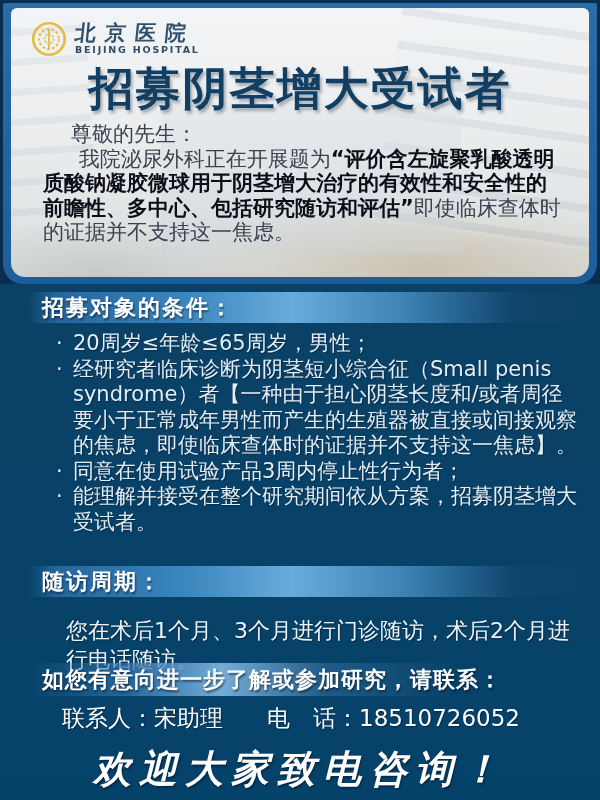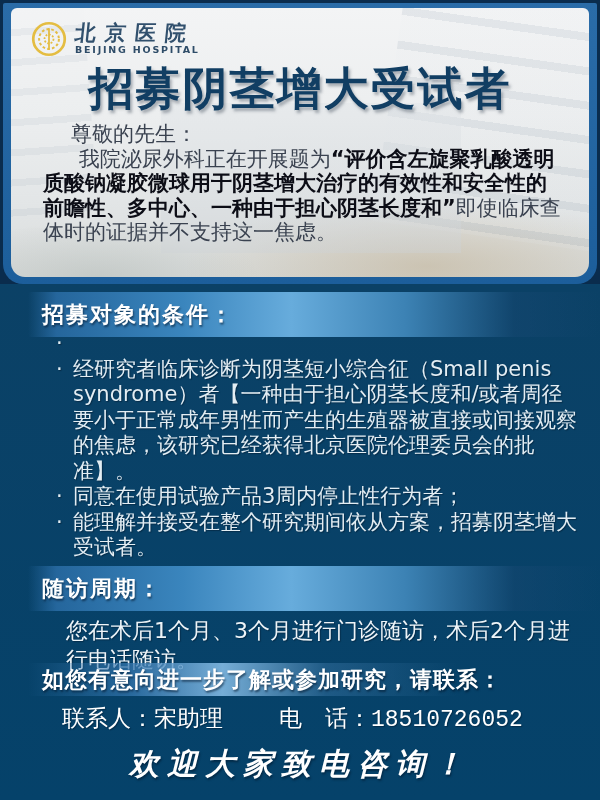"“评价含左旋聚乳酸透明质酸钠凝胶微球用于阴茎增大治疗的有效性和安全性的前瞻性、多" span.study-title { text: 一种由于担心阴茎长度和 -> 包括研究随访和评估 }
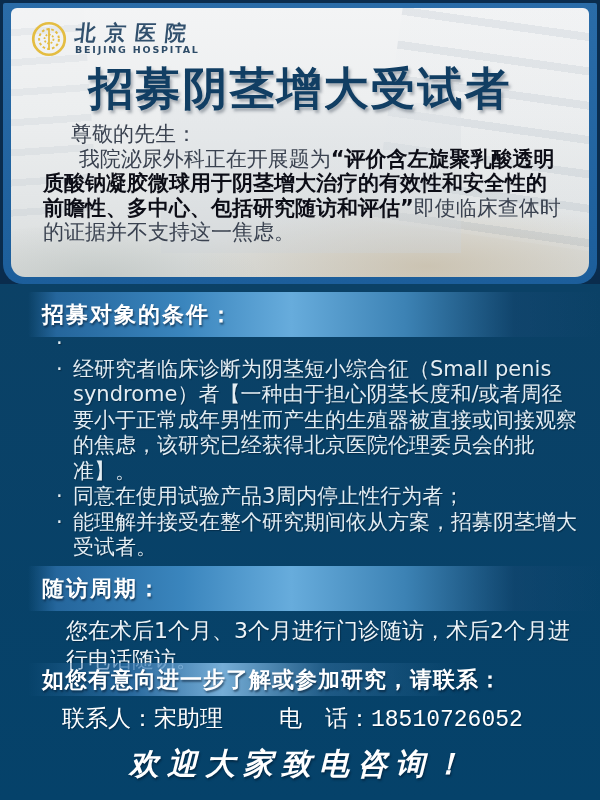"招募对象的条件：" .band { height: 45px -> 31px }
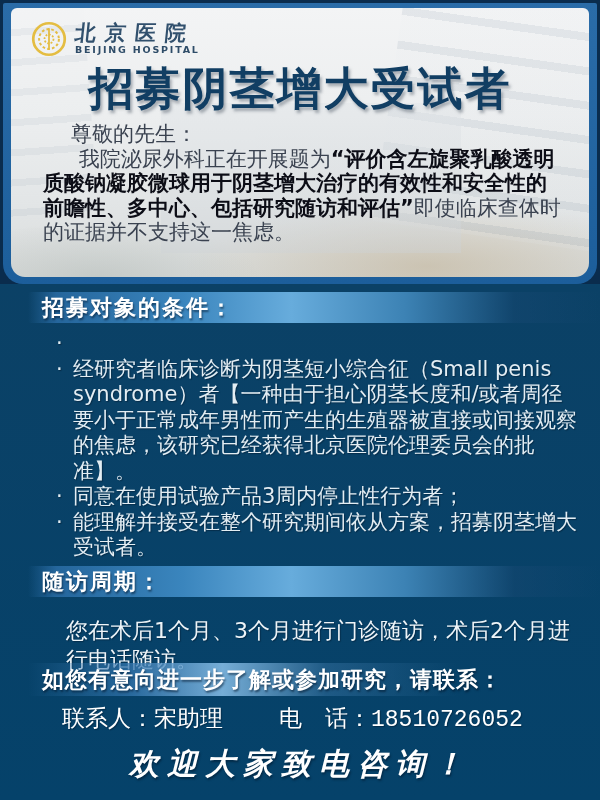"20周岁≤年龄≤65周岁，男性；" span { html: none -> <span>20周岁≤年龄≤65周岁，男性；</span> }
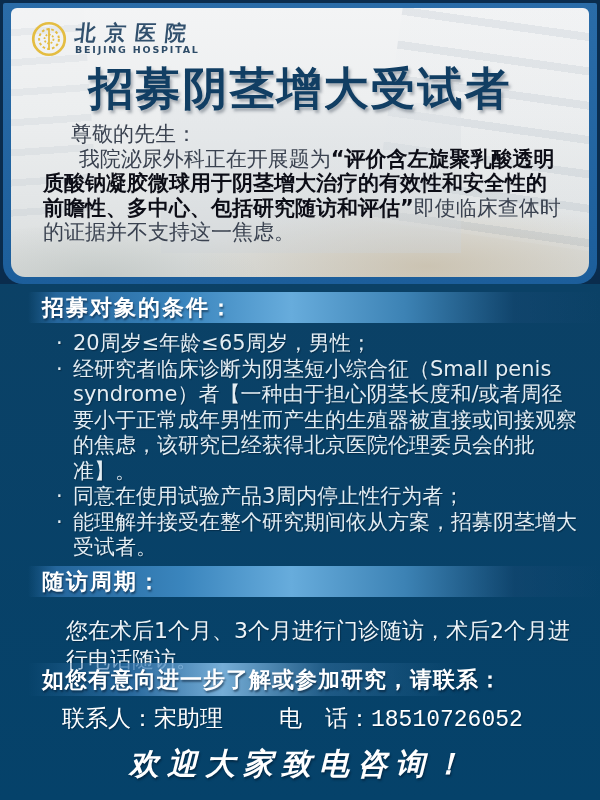"经研究者临床诊断为阴茎短小综合征（Small penis" span { text: 该研究已经获得北京医院伦理委员会的批准 -> 即使临床查体时的证据并不支持这一焦虑 }
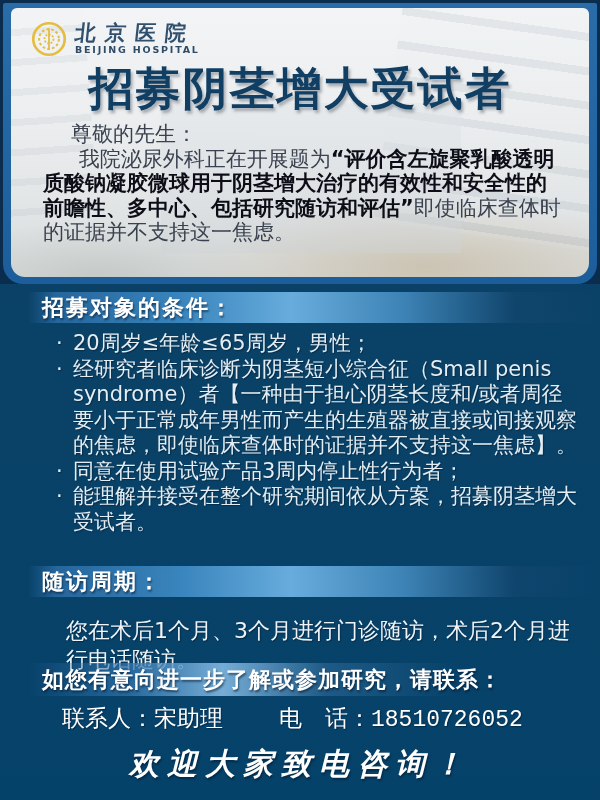"电 话：18510726052" .contact-phone { font-family: Liberation Mono, monospace -> none; margin-left: 56px -> 44px }
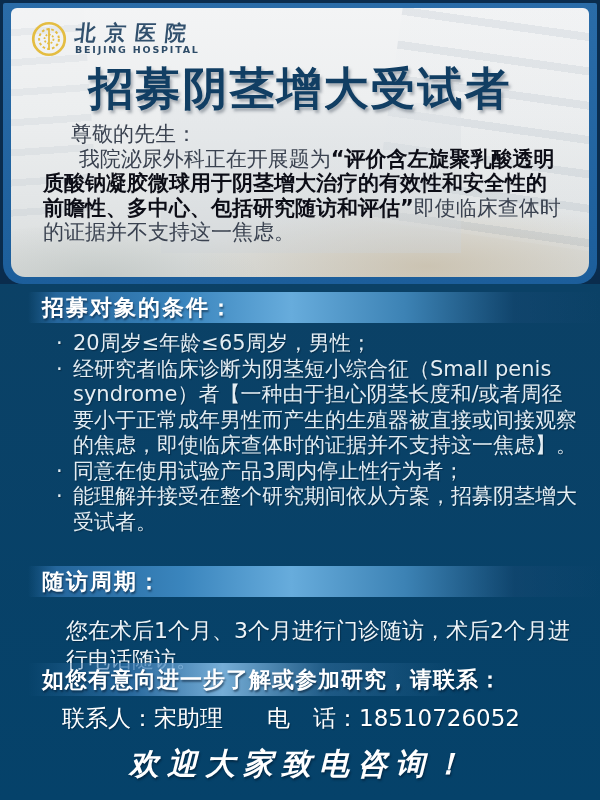"欢迎大家致电咨询！" .cta { font-size: 30px -> 38px }
